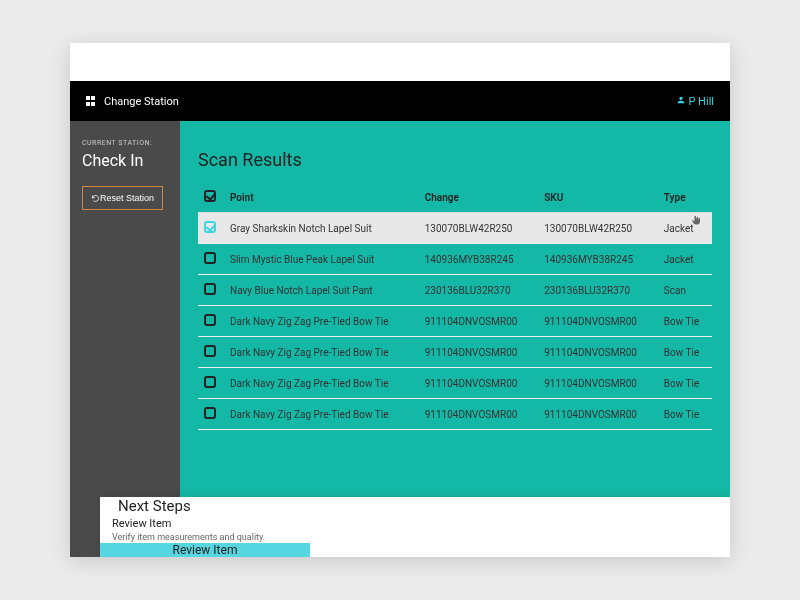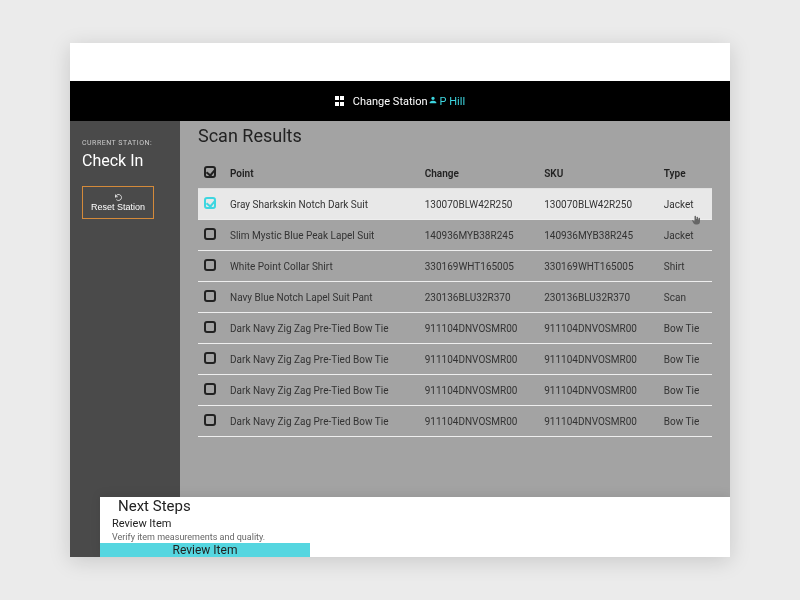"Change Station" .topbar { justify-content: center -> space-between }
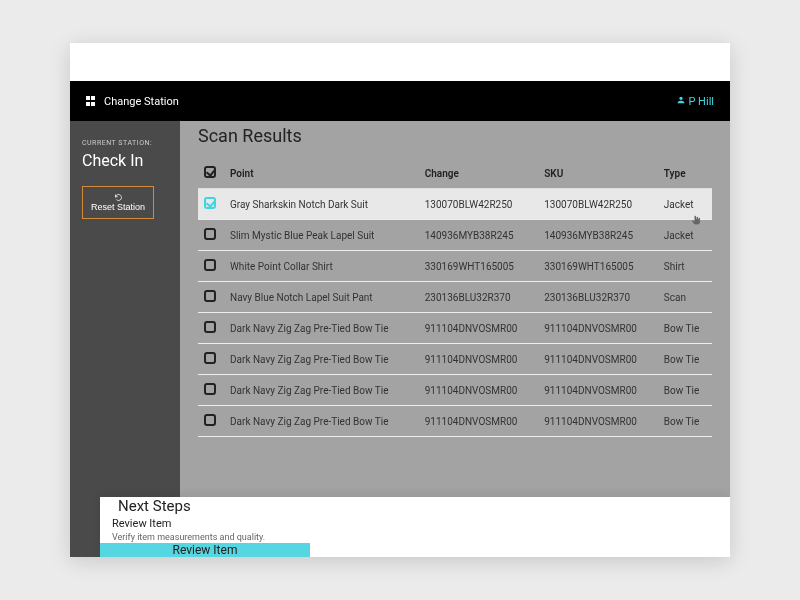"Scan Results" .main { background: #a3a3a3 -> #14b8a6; padding: 4px 18px 0 18px -> 28px 18px 0 18px }
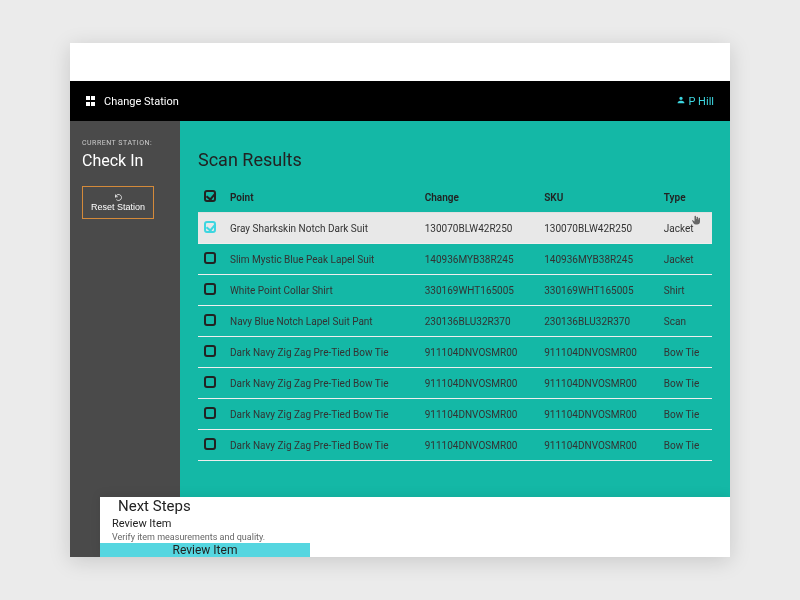"Reset Station" .reset-btn { flex-direction: column -> none }
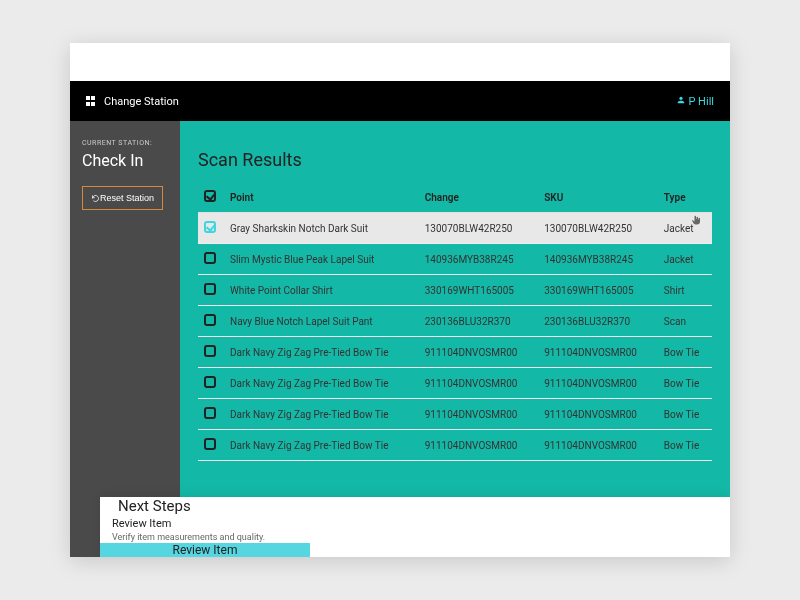"Gray Sharkskin Notch Dark Suit" td { text: Dark -> Lapel }
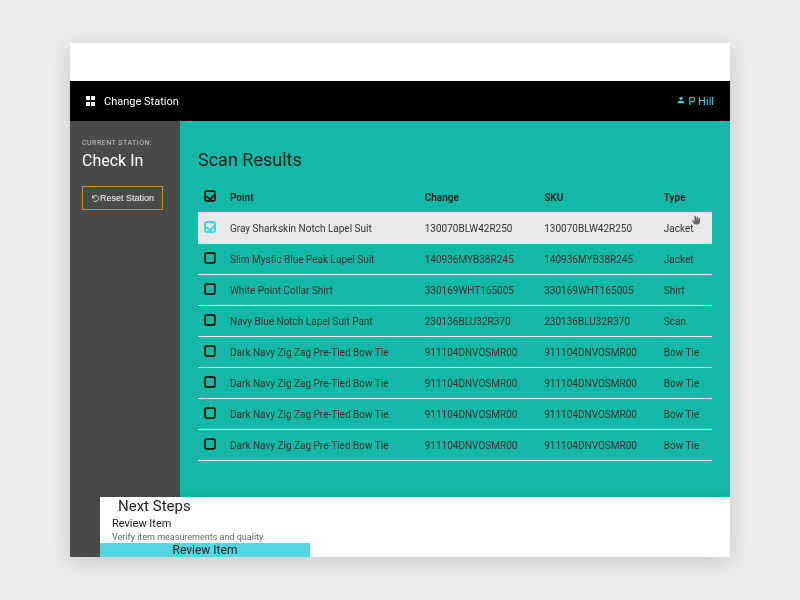"White Point Collar Shirt" tr { html: <tr> <td><span></span></td> <td>White Point Collar Shirt</td> <td>330169WHT165005</td> <td>330169WHT165005</td> <td>Shirt</td> </tr> -> none }
